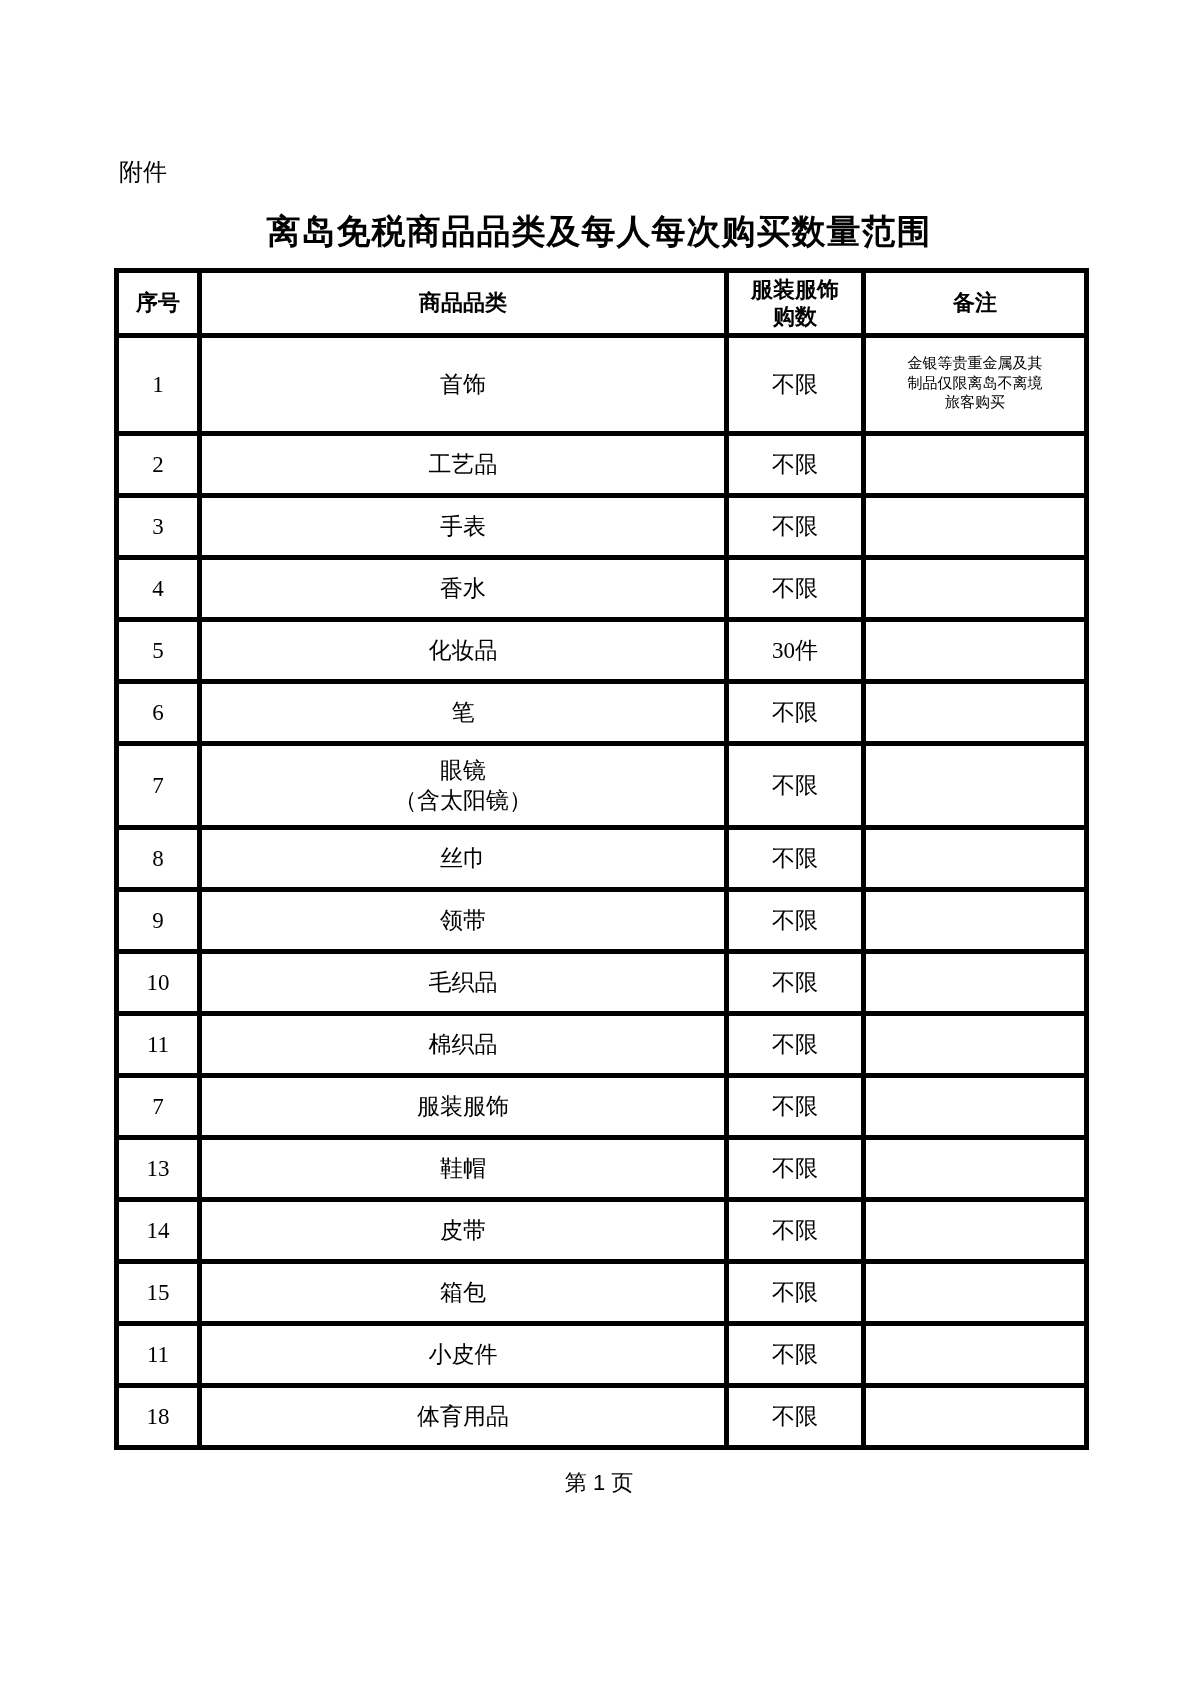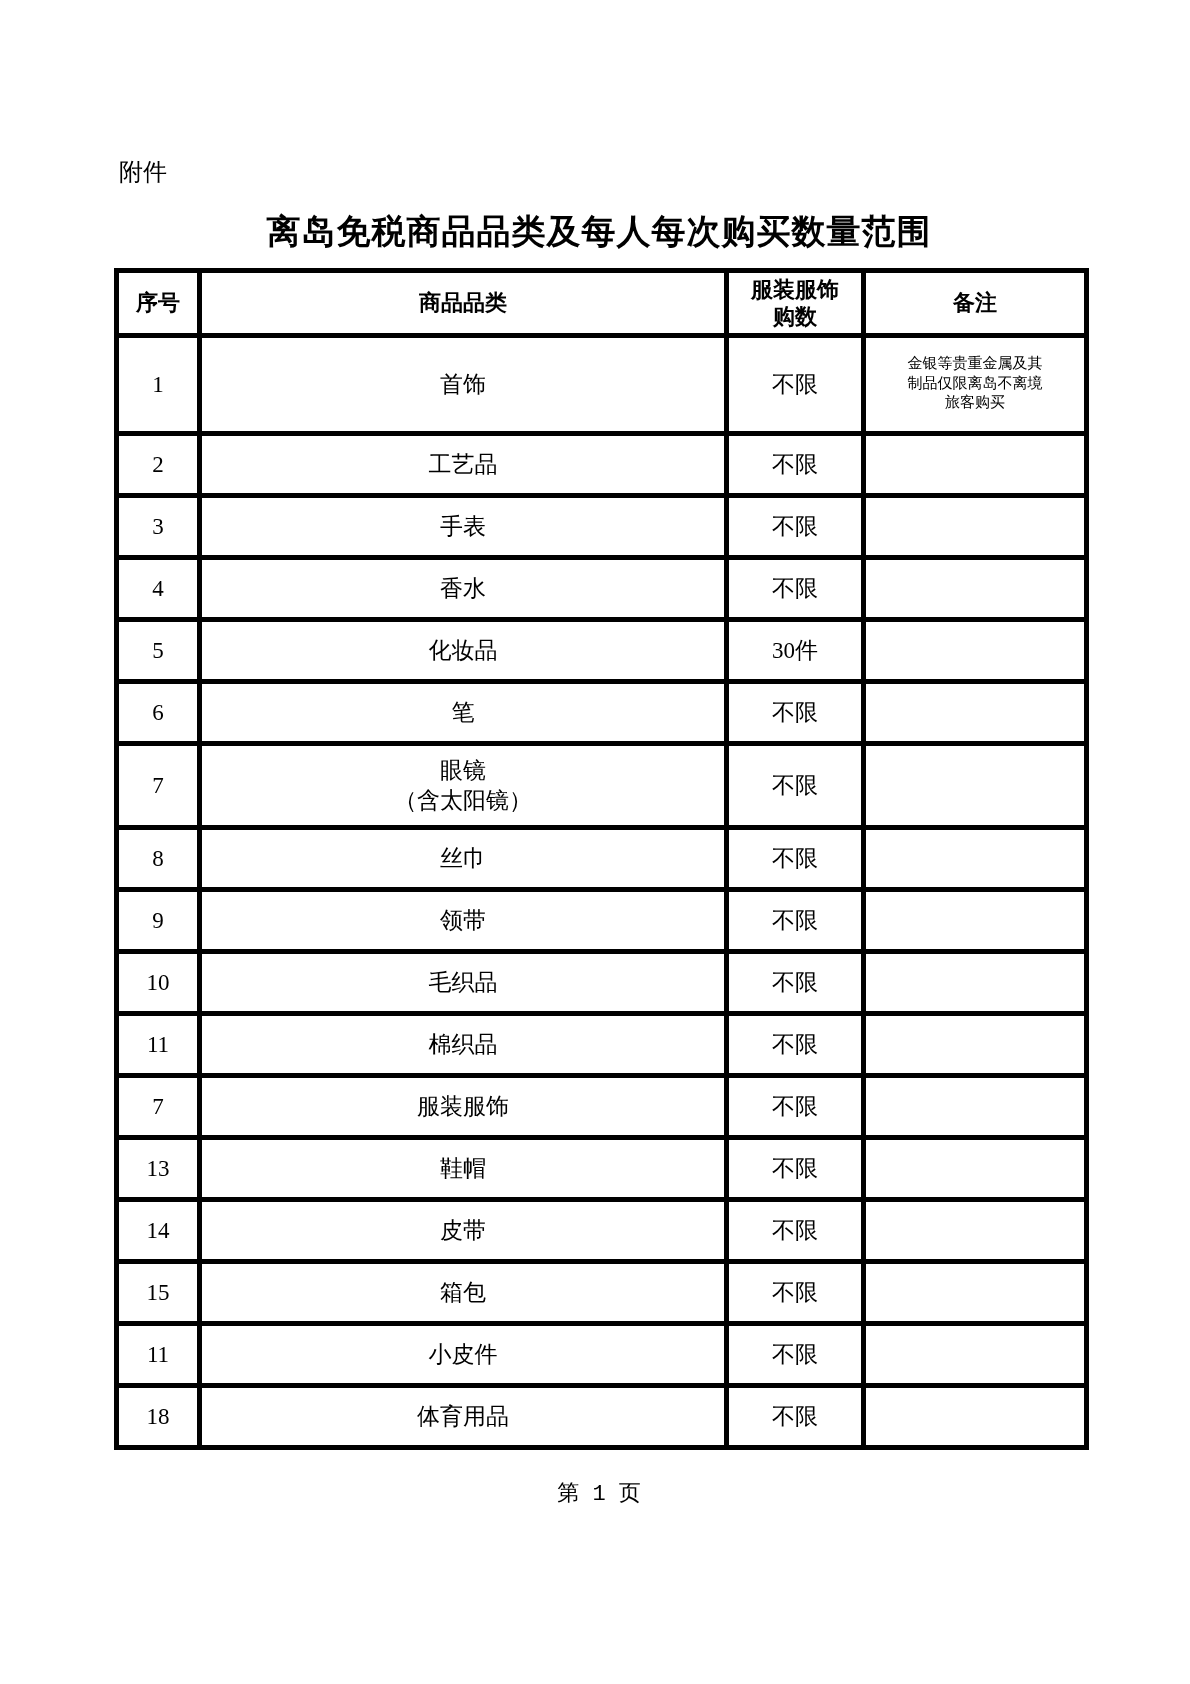"第 1 页" .page-footer { font-family: Liberation Mono, monospace -> Liberation Sans, sans-serif; margin-top: 34px -> 22px }
